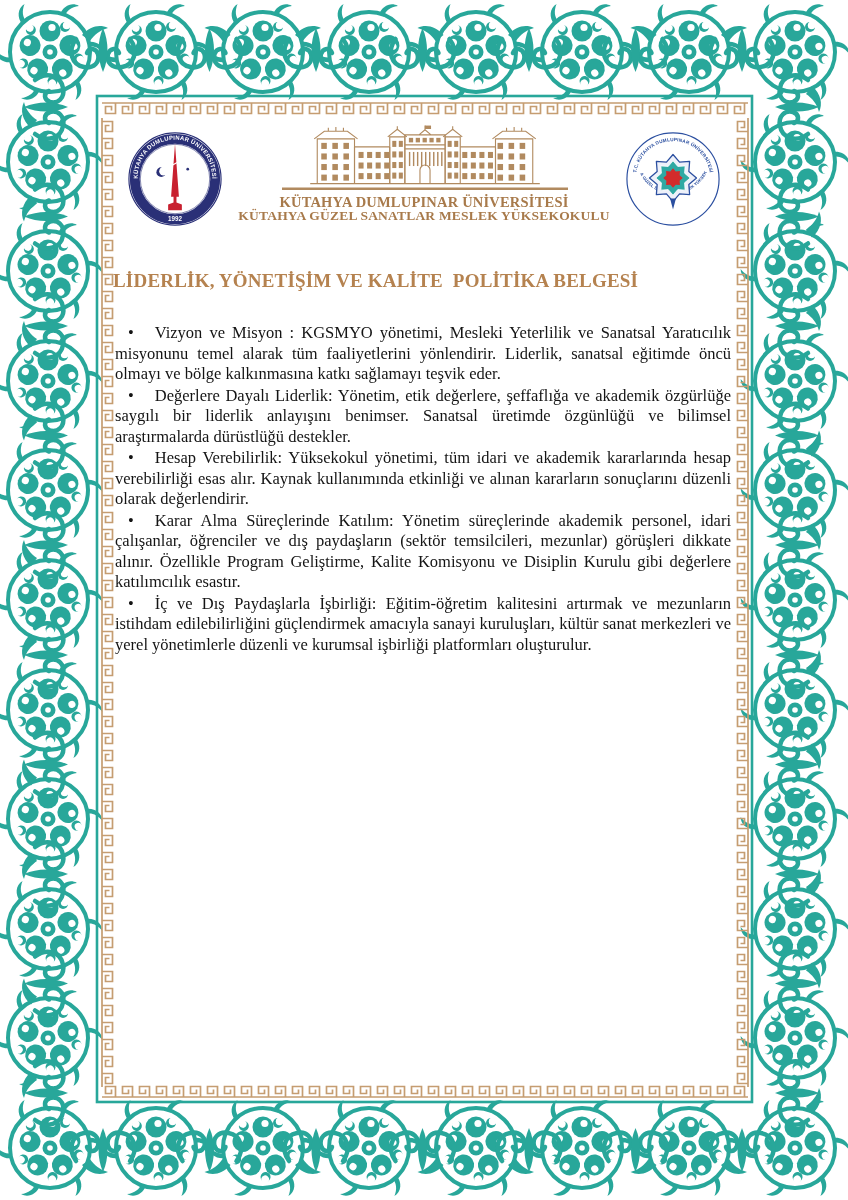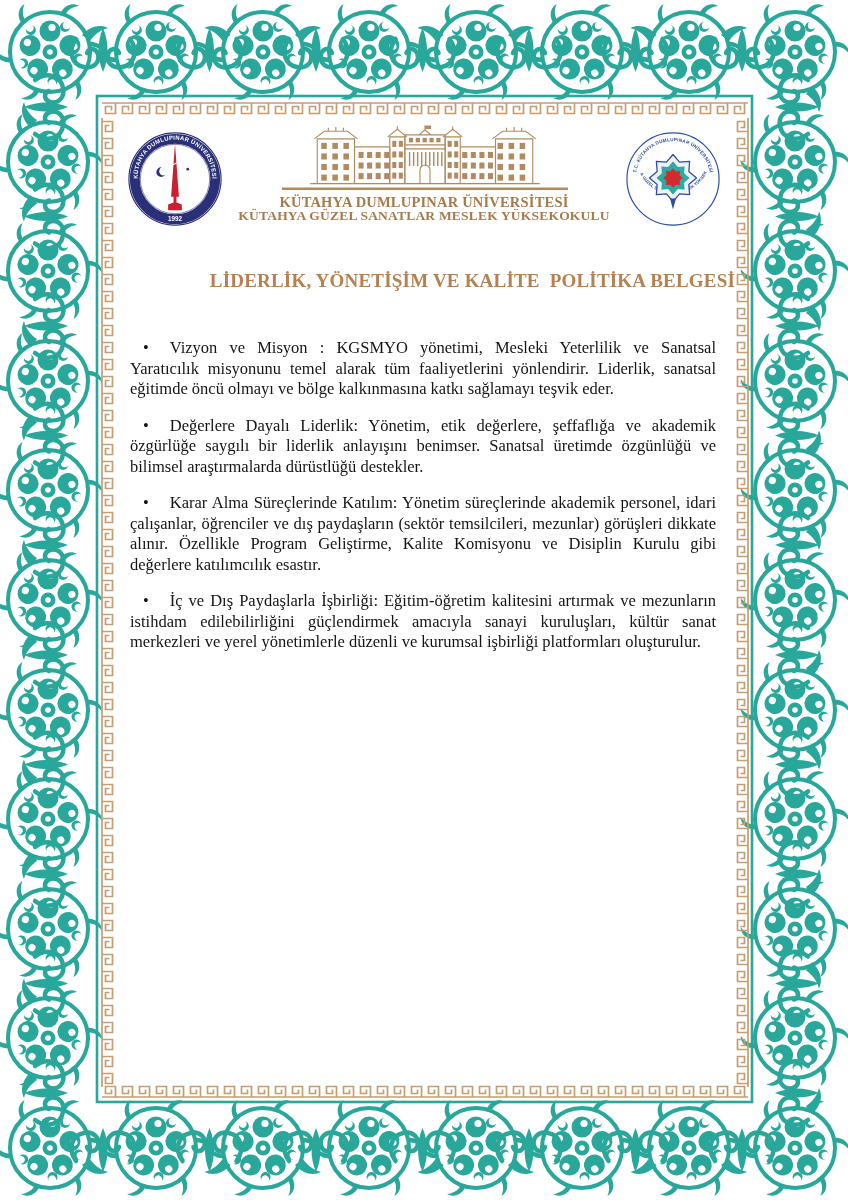"LİDERLİK, YÖNETİŞİM VE KALİTE POLİTİKA" .doc-title { text-align: right -> left }
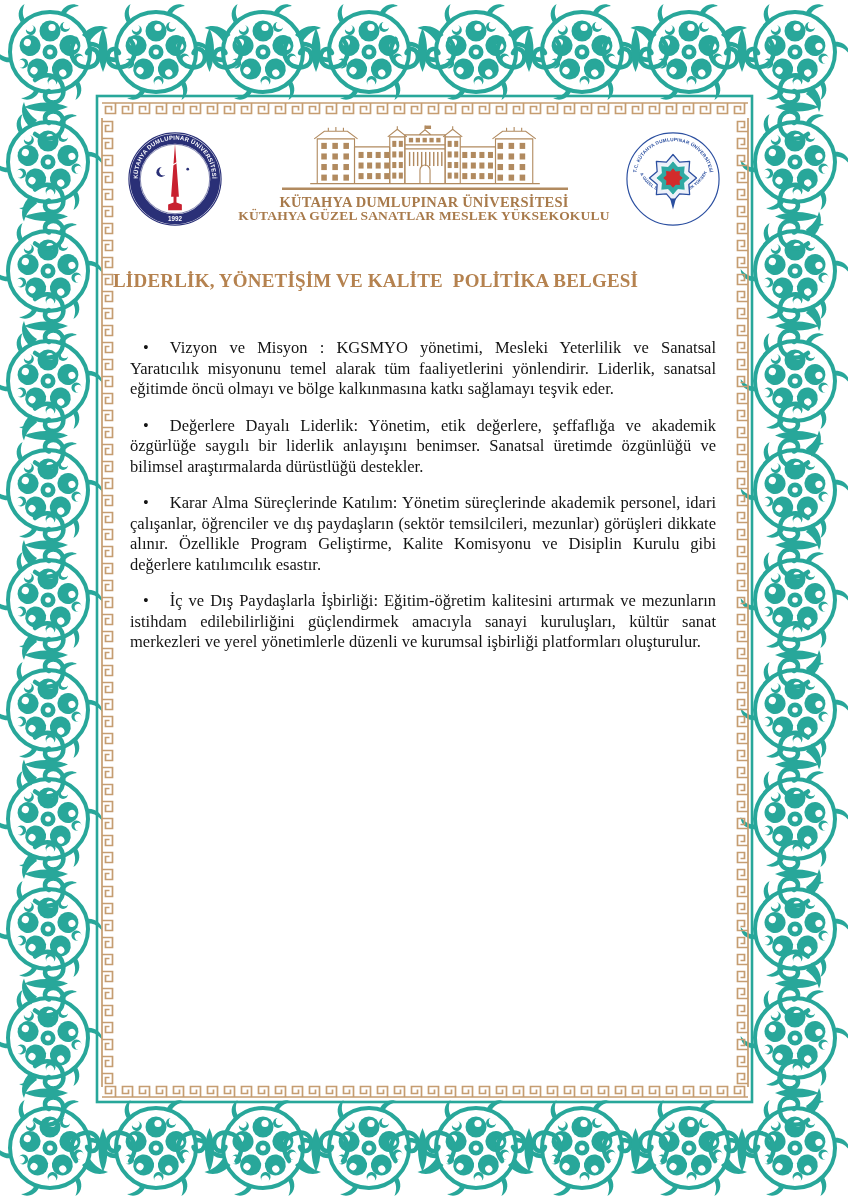"• Vizyon ve Misyon :" .body-block p { margin: 16px -> 1px }
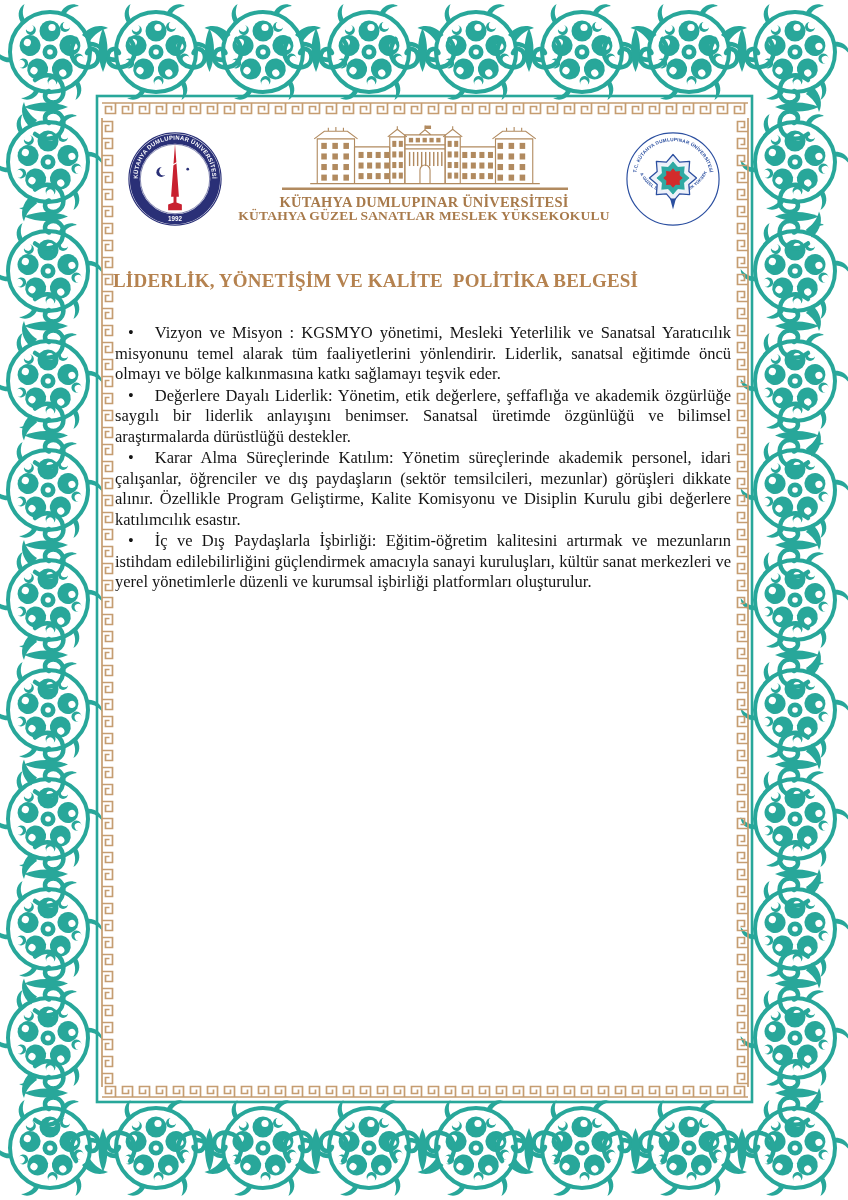"• Hesap Verebilirlik: Yüksekokul" p { html: none -> <p><span>•</span><span></span><span>Hesap Verebilirlik: Yüksekokul yönetimi, tüm idari ve akademik kararlarında hesap verebilirliği esas alır. Kaynak kullanımında etkinliği ve alınan kararların sonuçlarını düzenli olarak değerlendirir.</span></p> }
